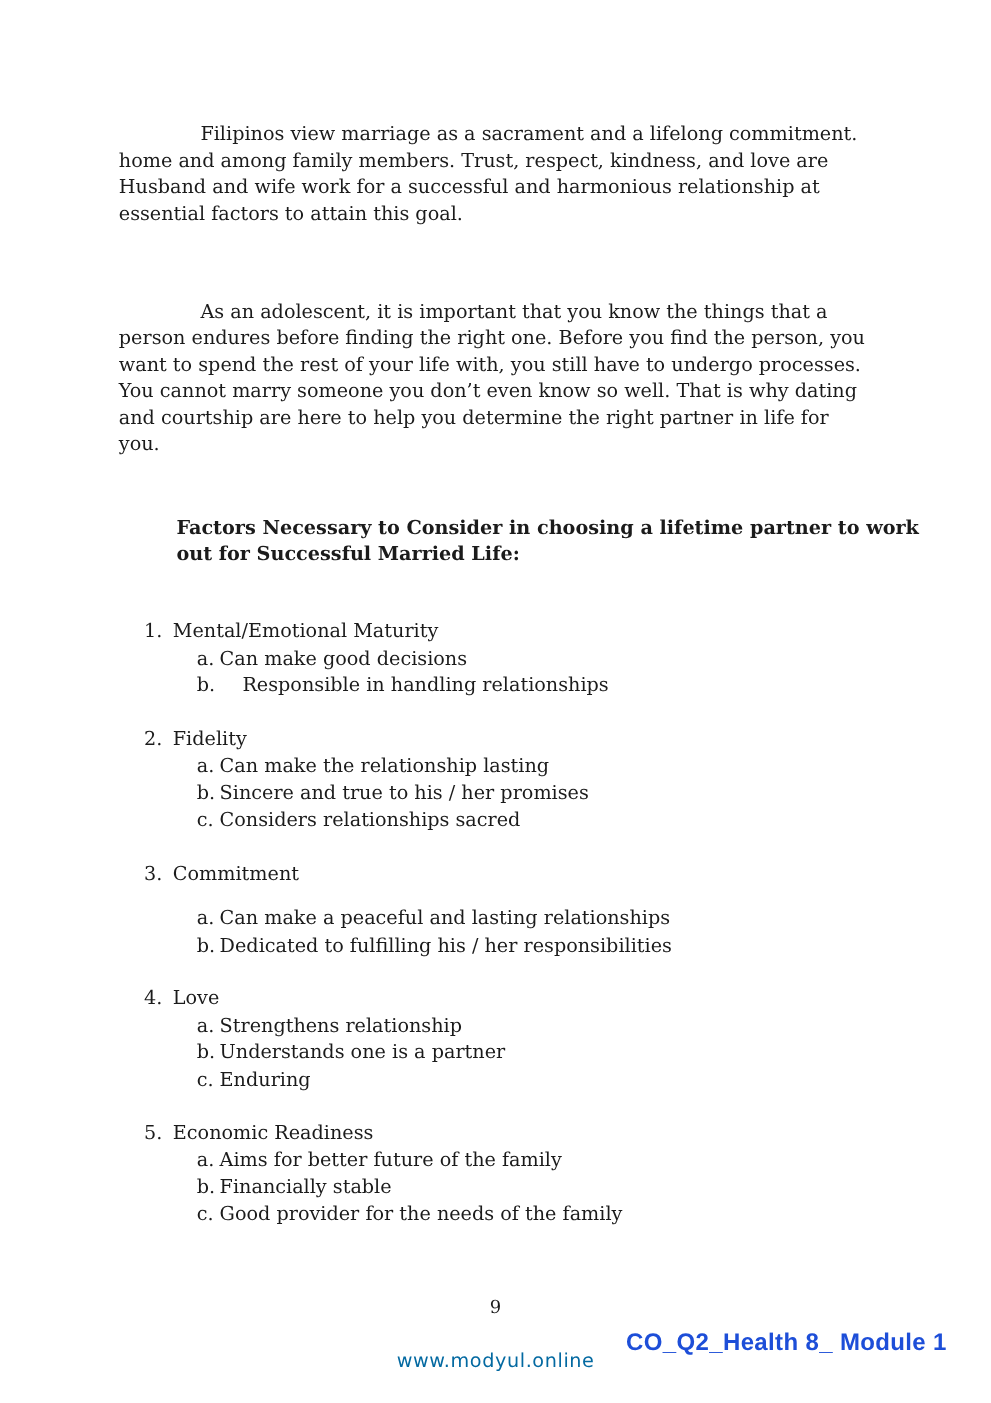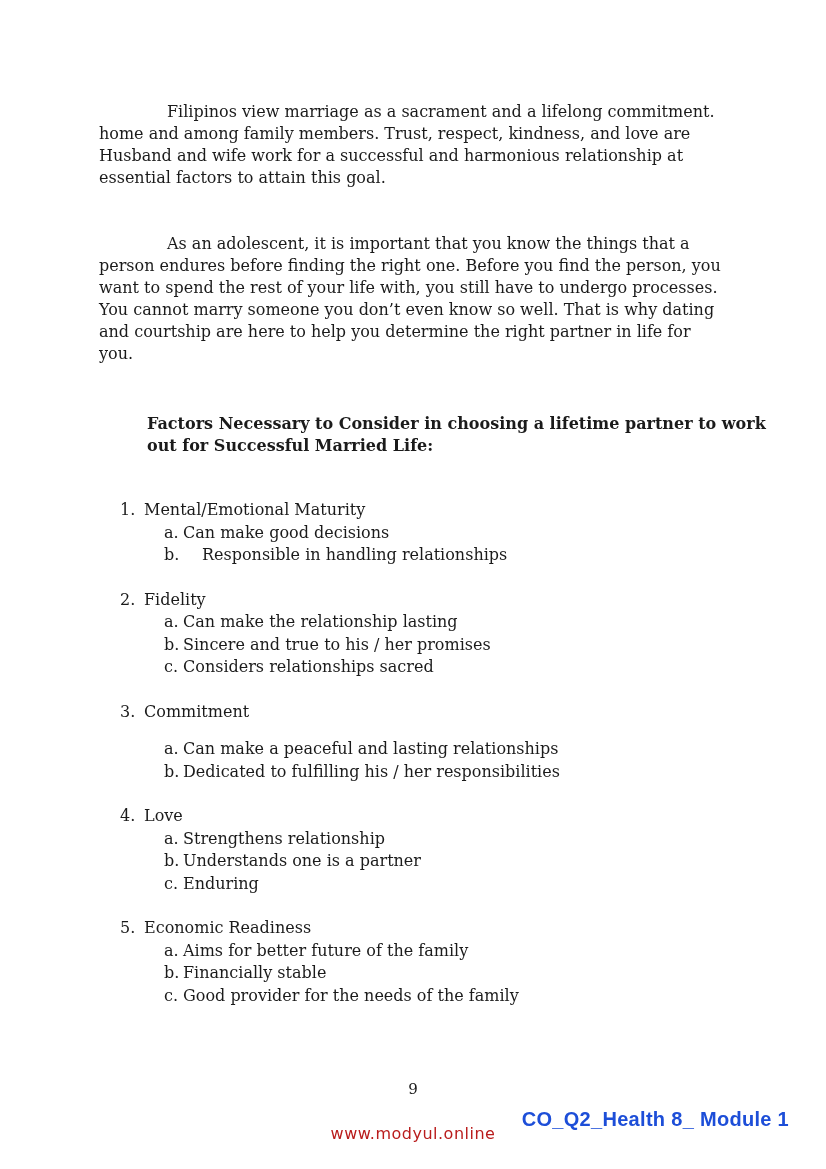"As an adolescent, it is" .para-2 { margin-top: 44px -> 60px }
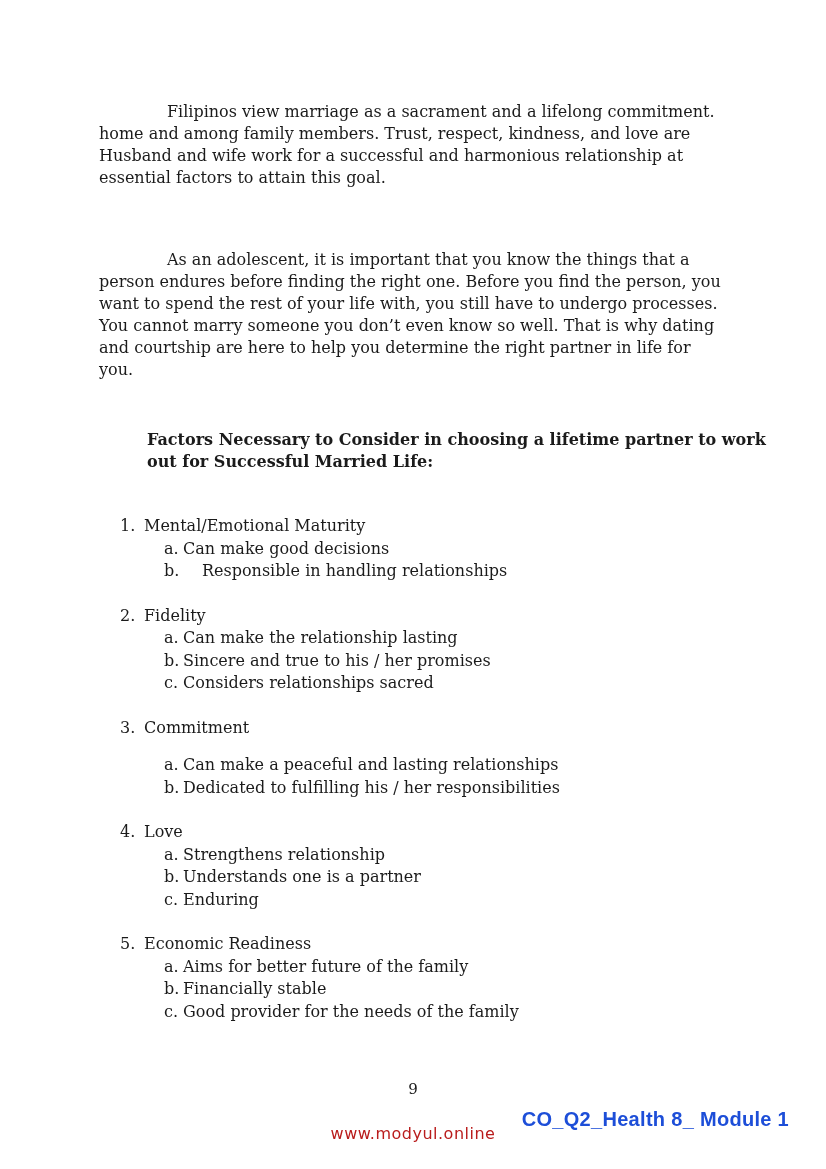"www.modyul.online" .watermark { color: #b91c1c -> #0369a1 }
